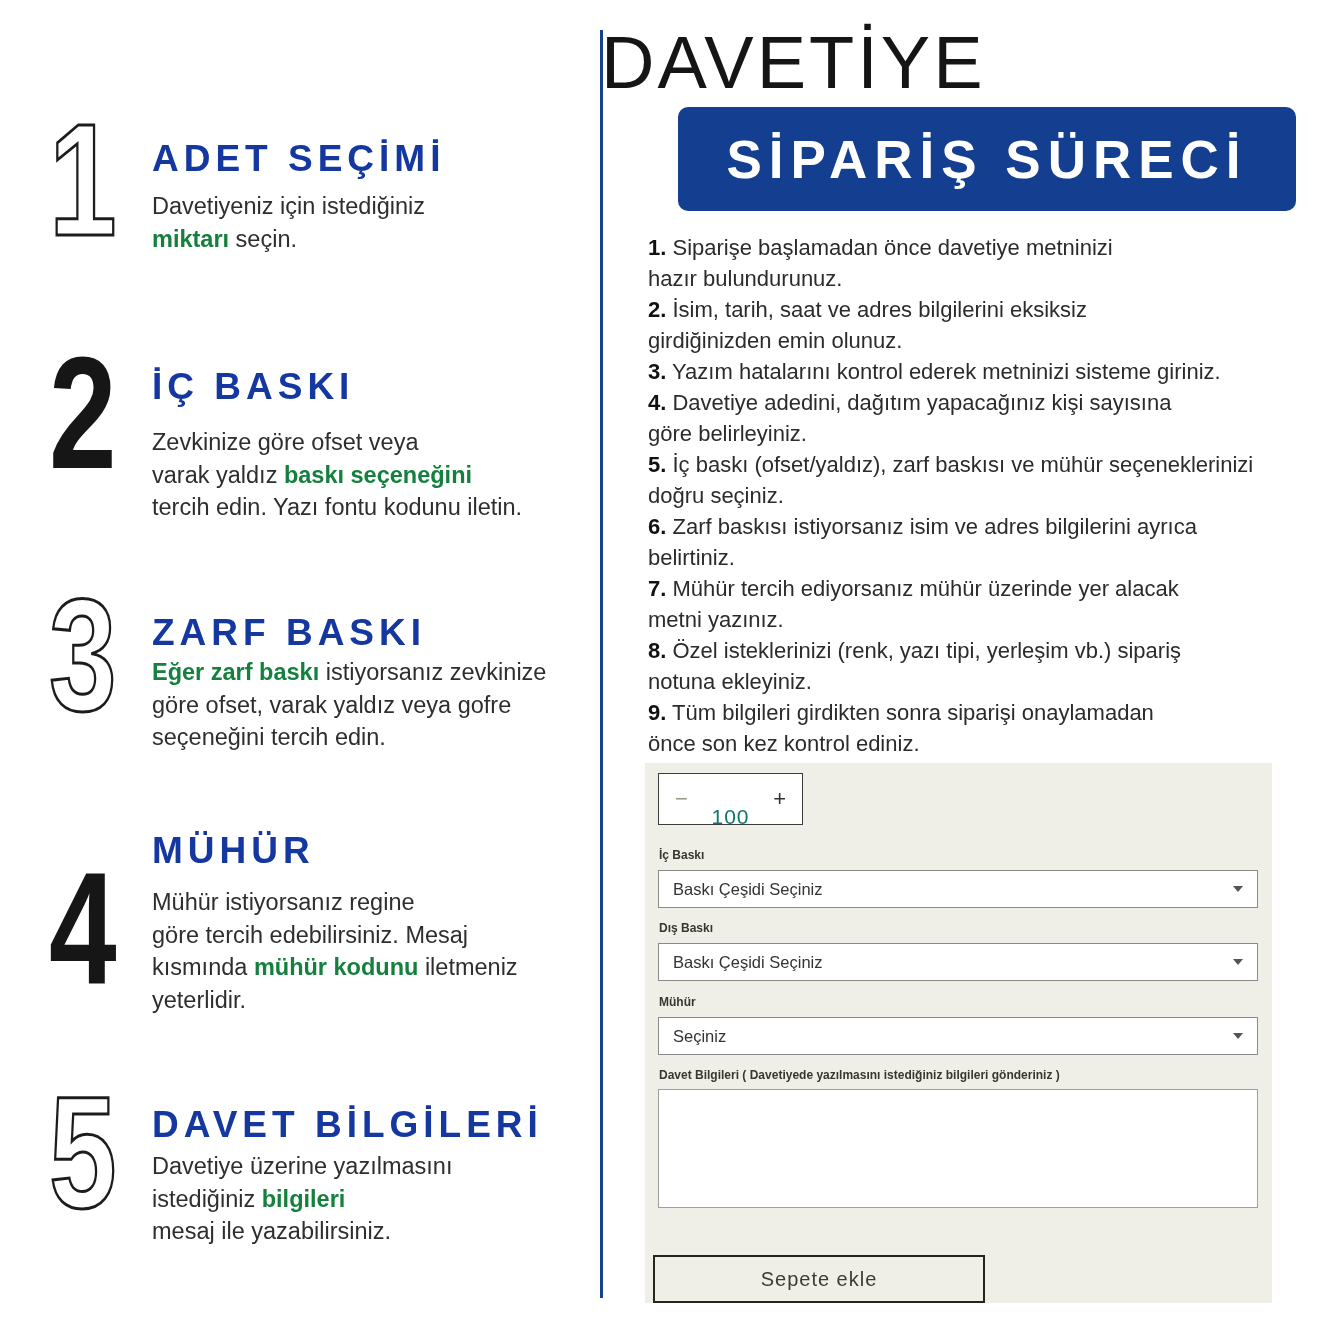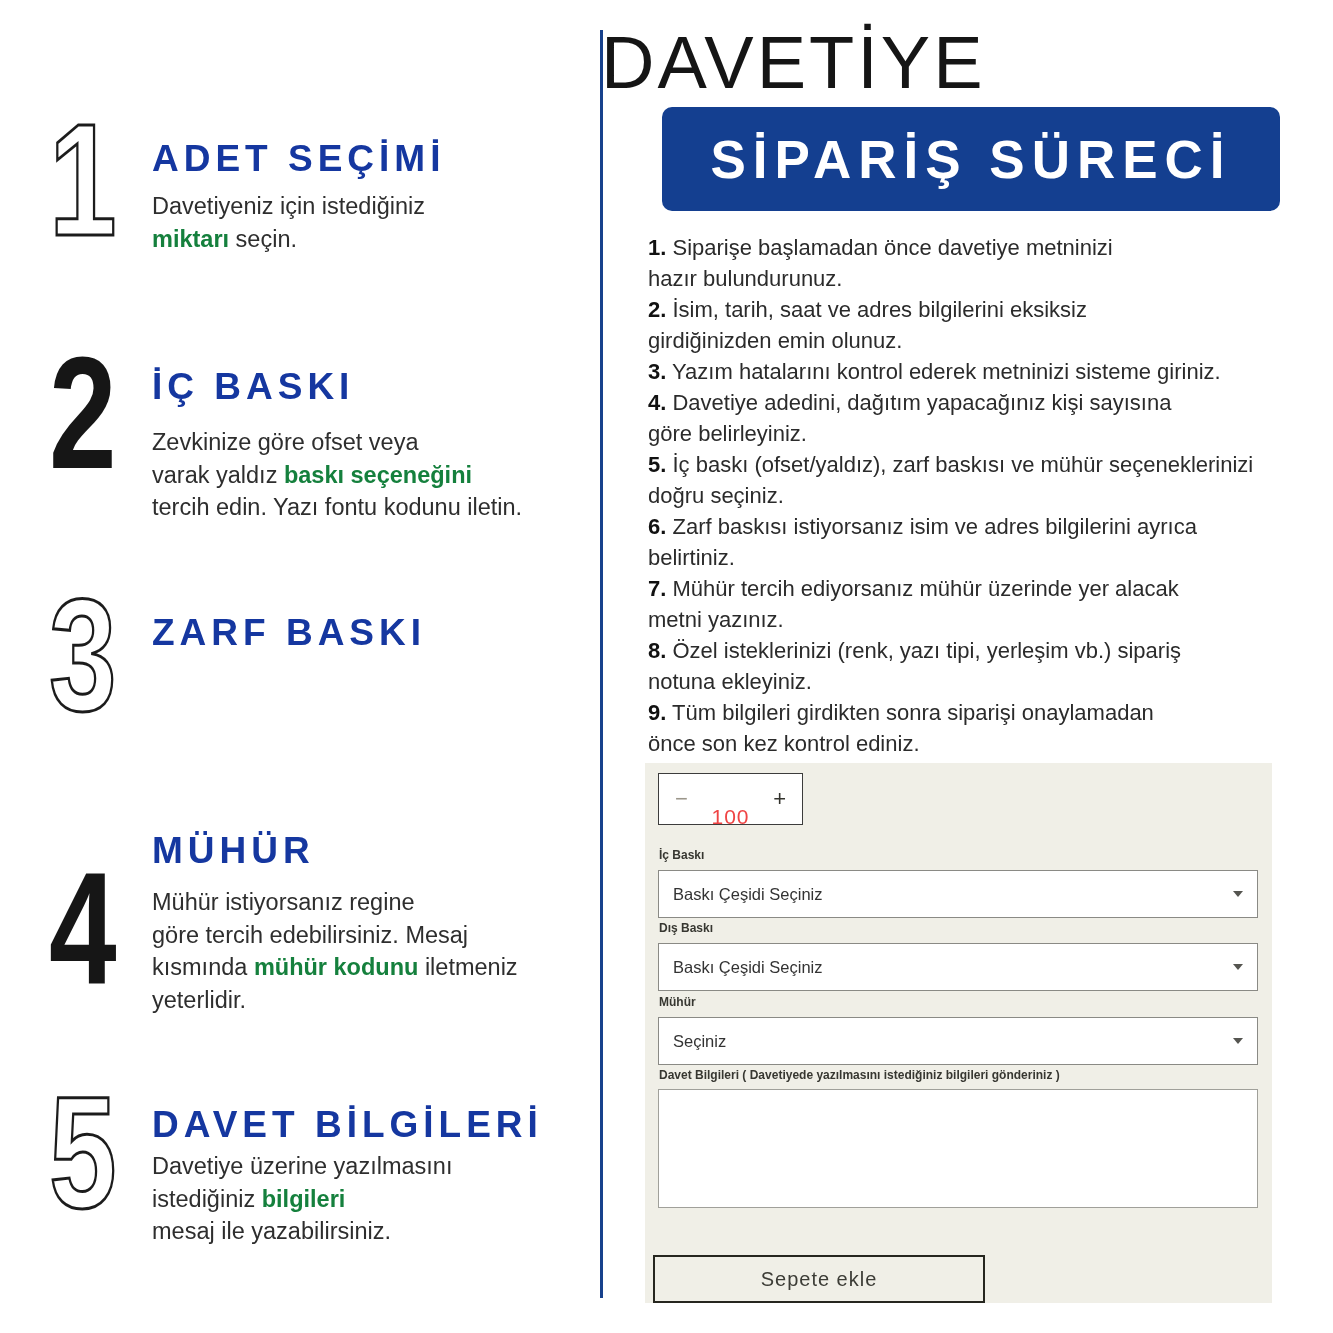"SİPARİŞ SÜRECİ" .banner { left: 662px -> 678px }
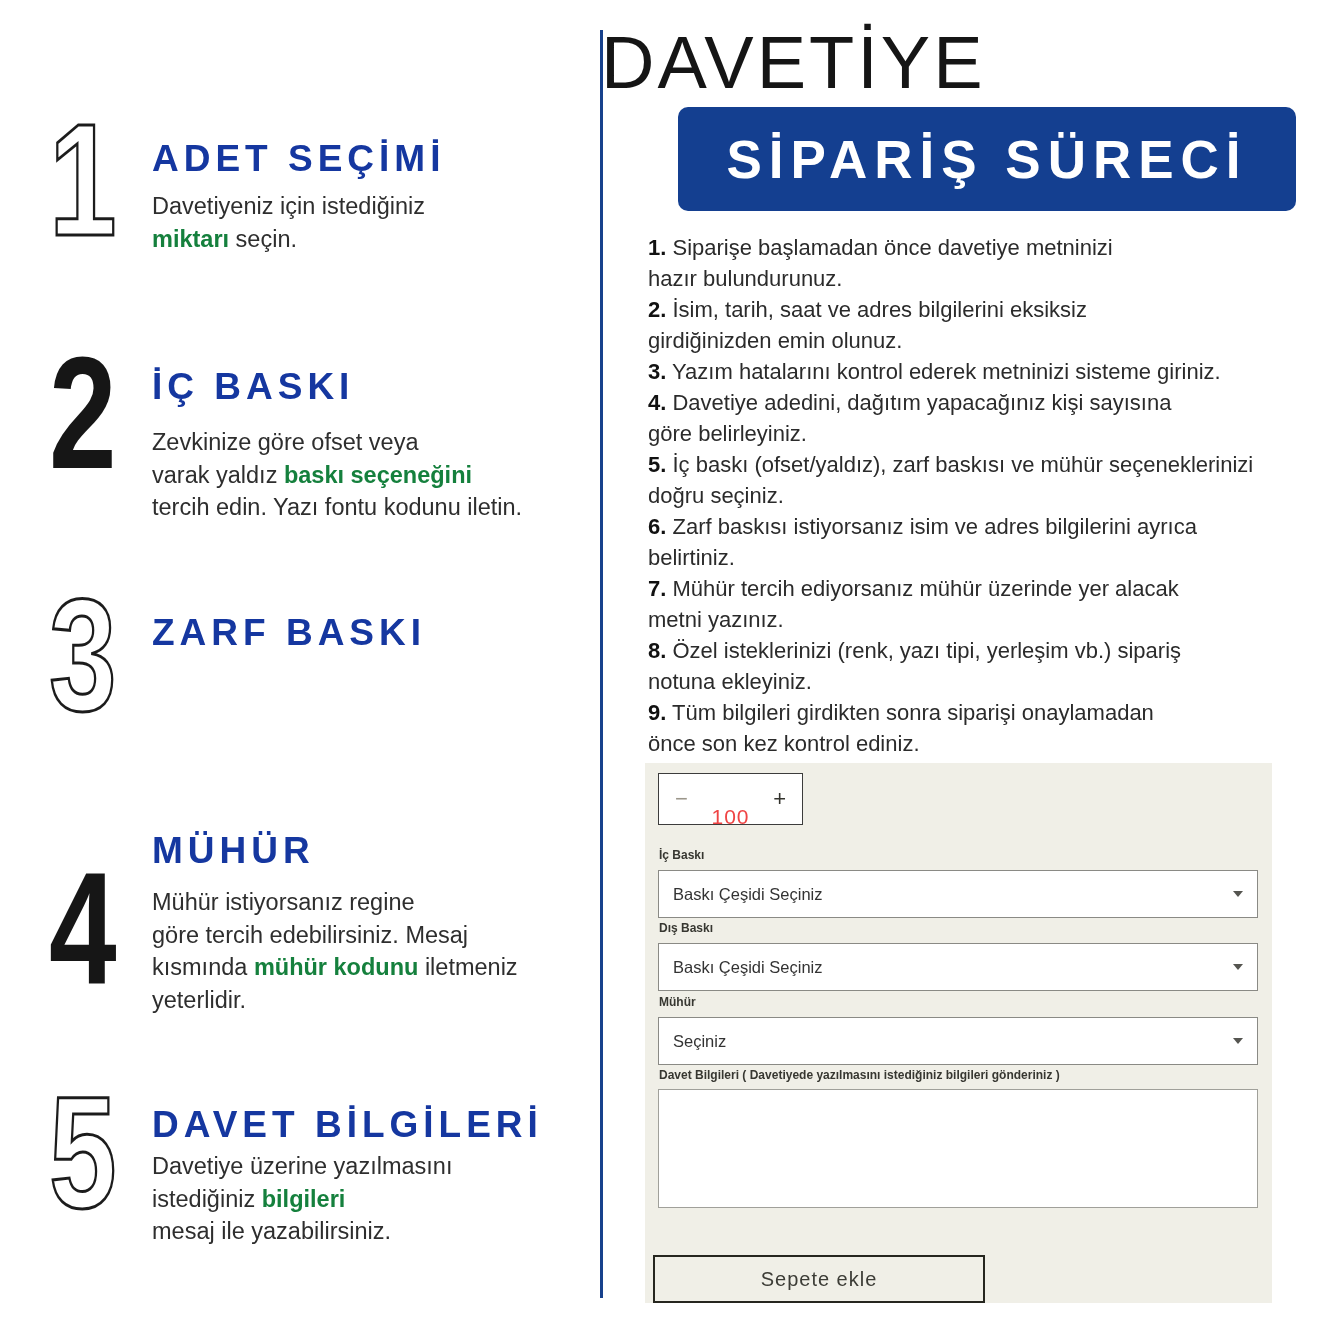"Eğer zarf baskı istiyorsanız zevkinize" div.step-body { html: none -> <div><b>Eğer zarf baskı</b><span> istiyorsanız zevkinize göre ofset, varak yaldız veya gofre seçeneğini tercih edin.</span></div> }
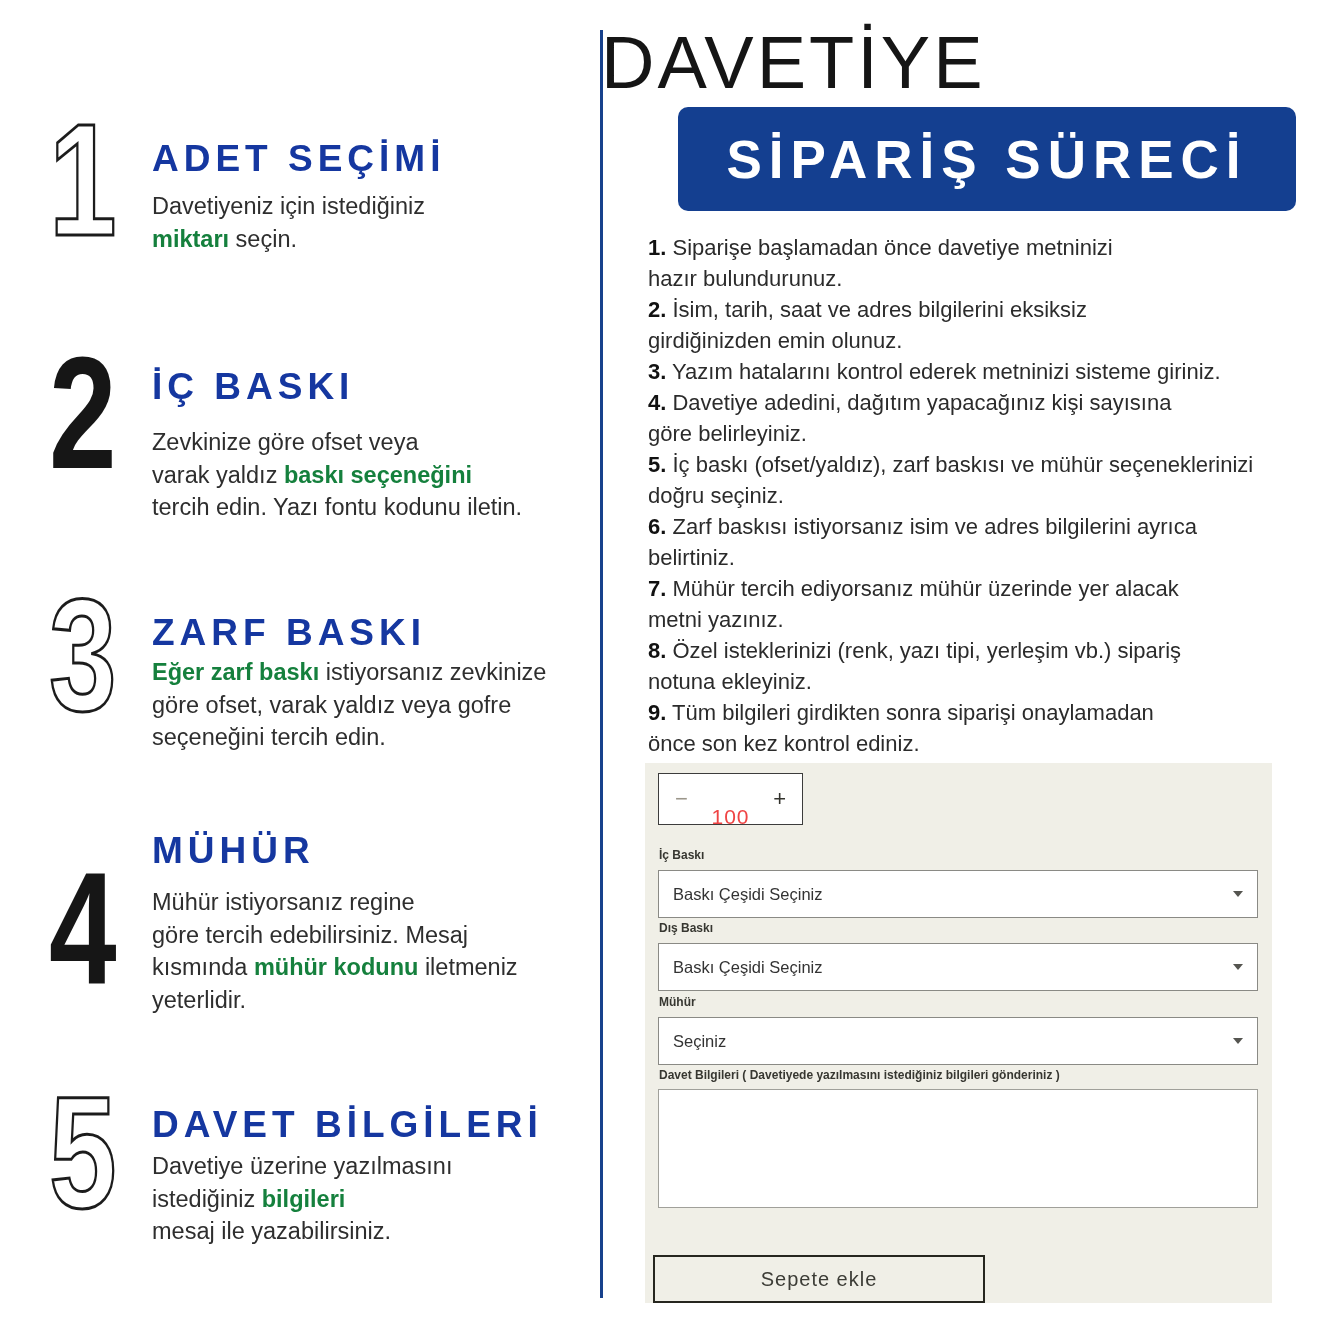"100" .stepper .qty { color: #ef4444 -> #0f766e }
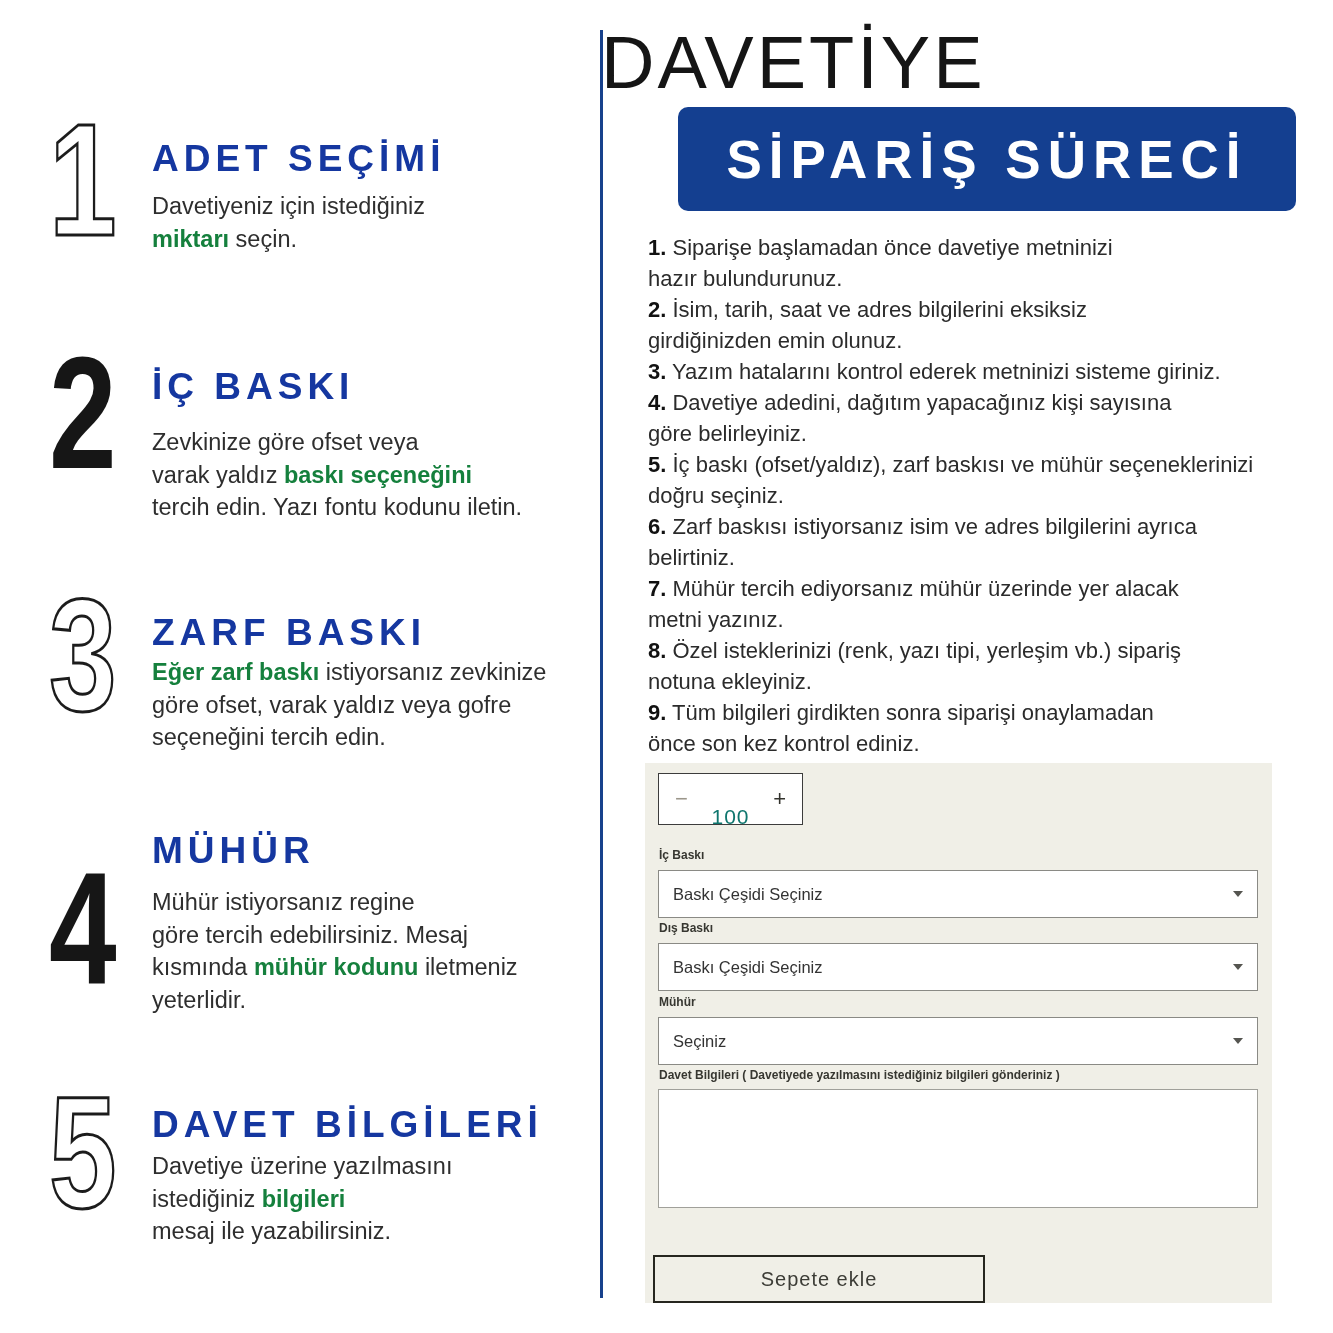"Baskı Çeşidi Seçiniz" .select { height: 48px -> 38px }
